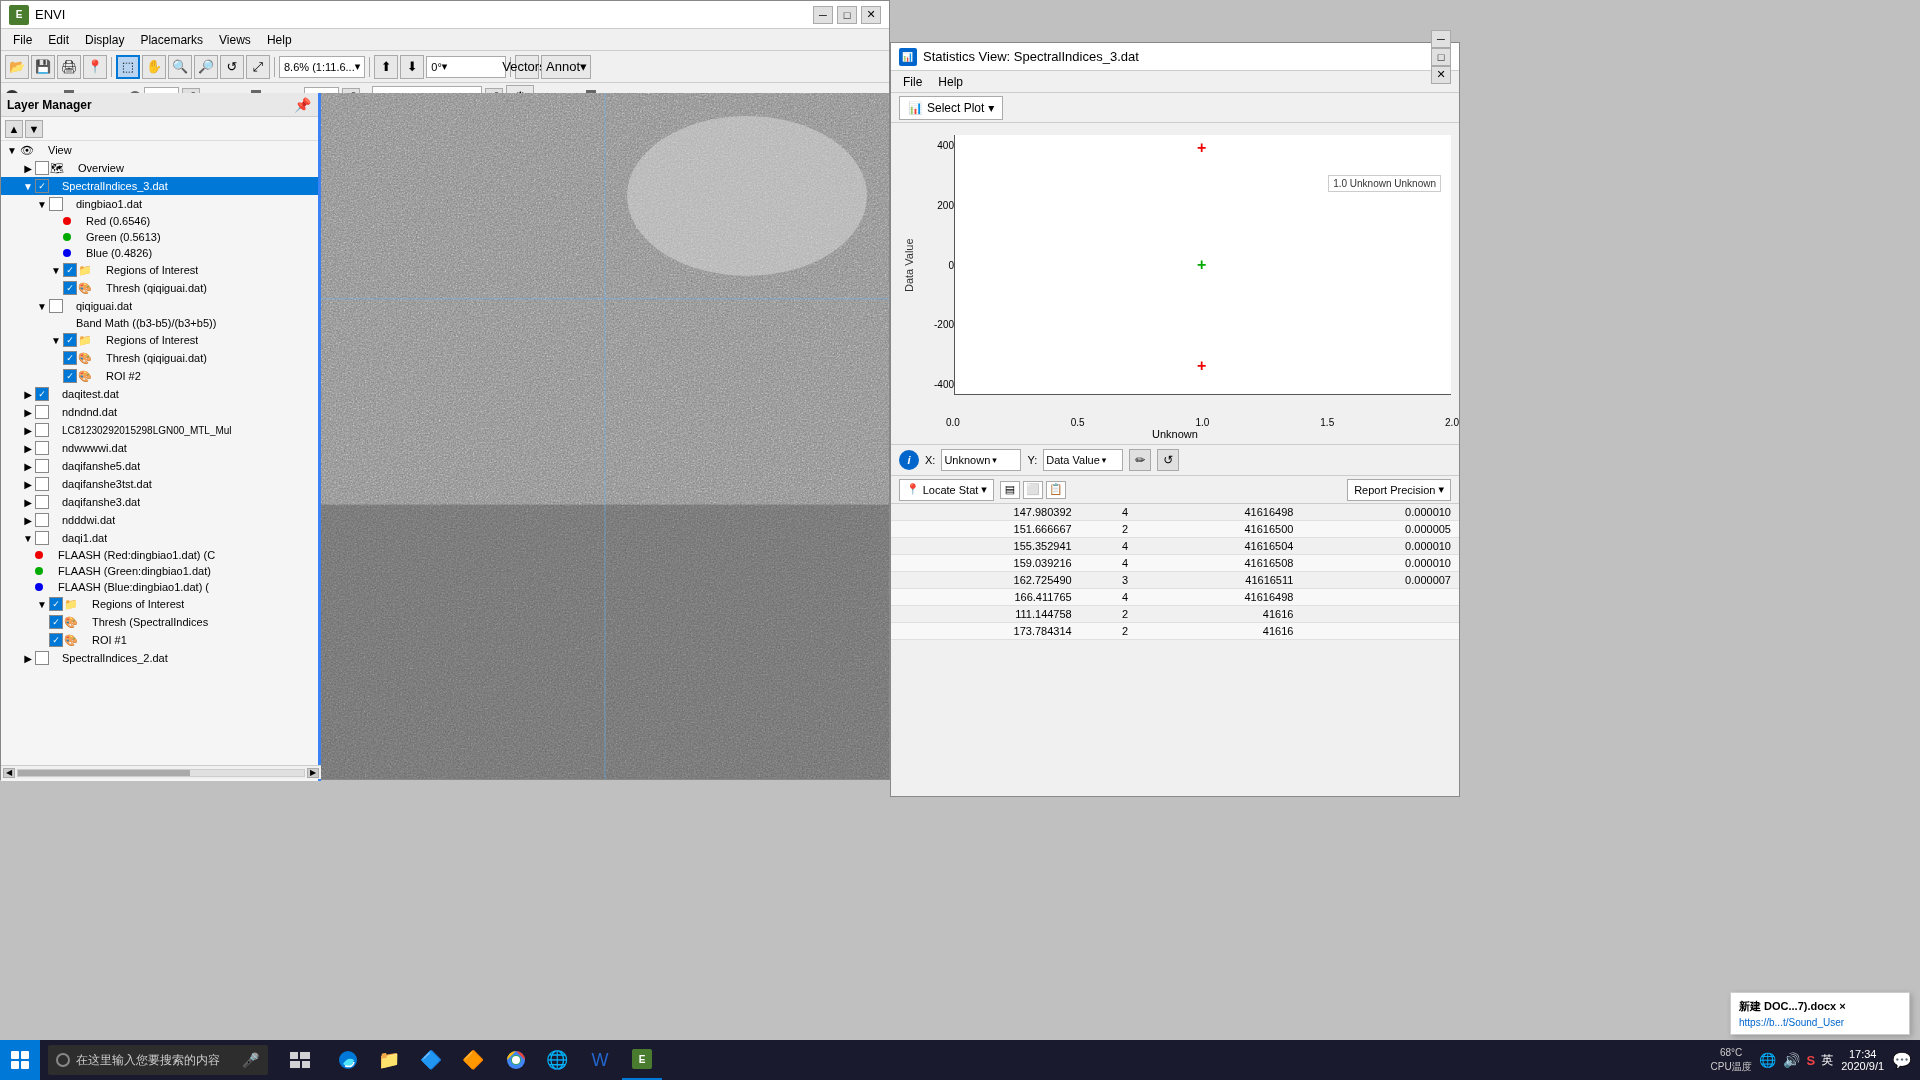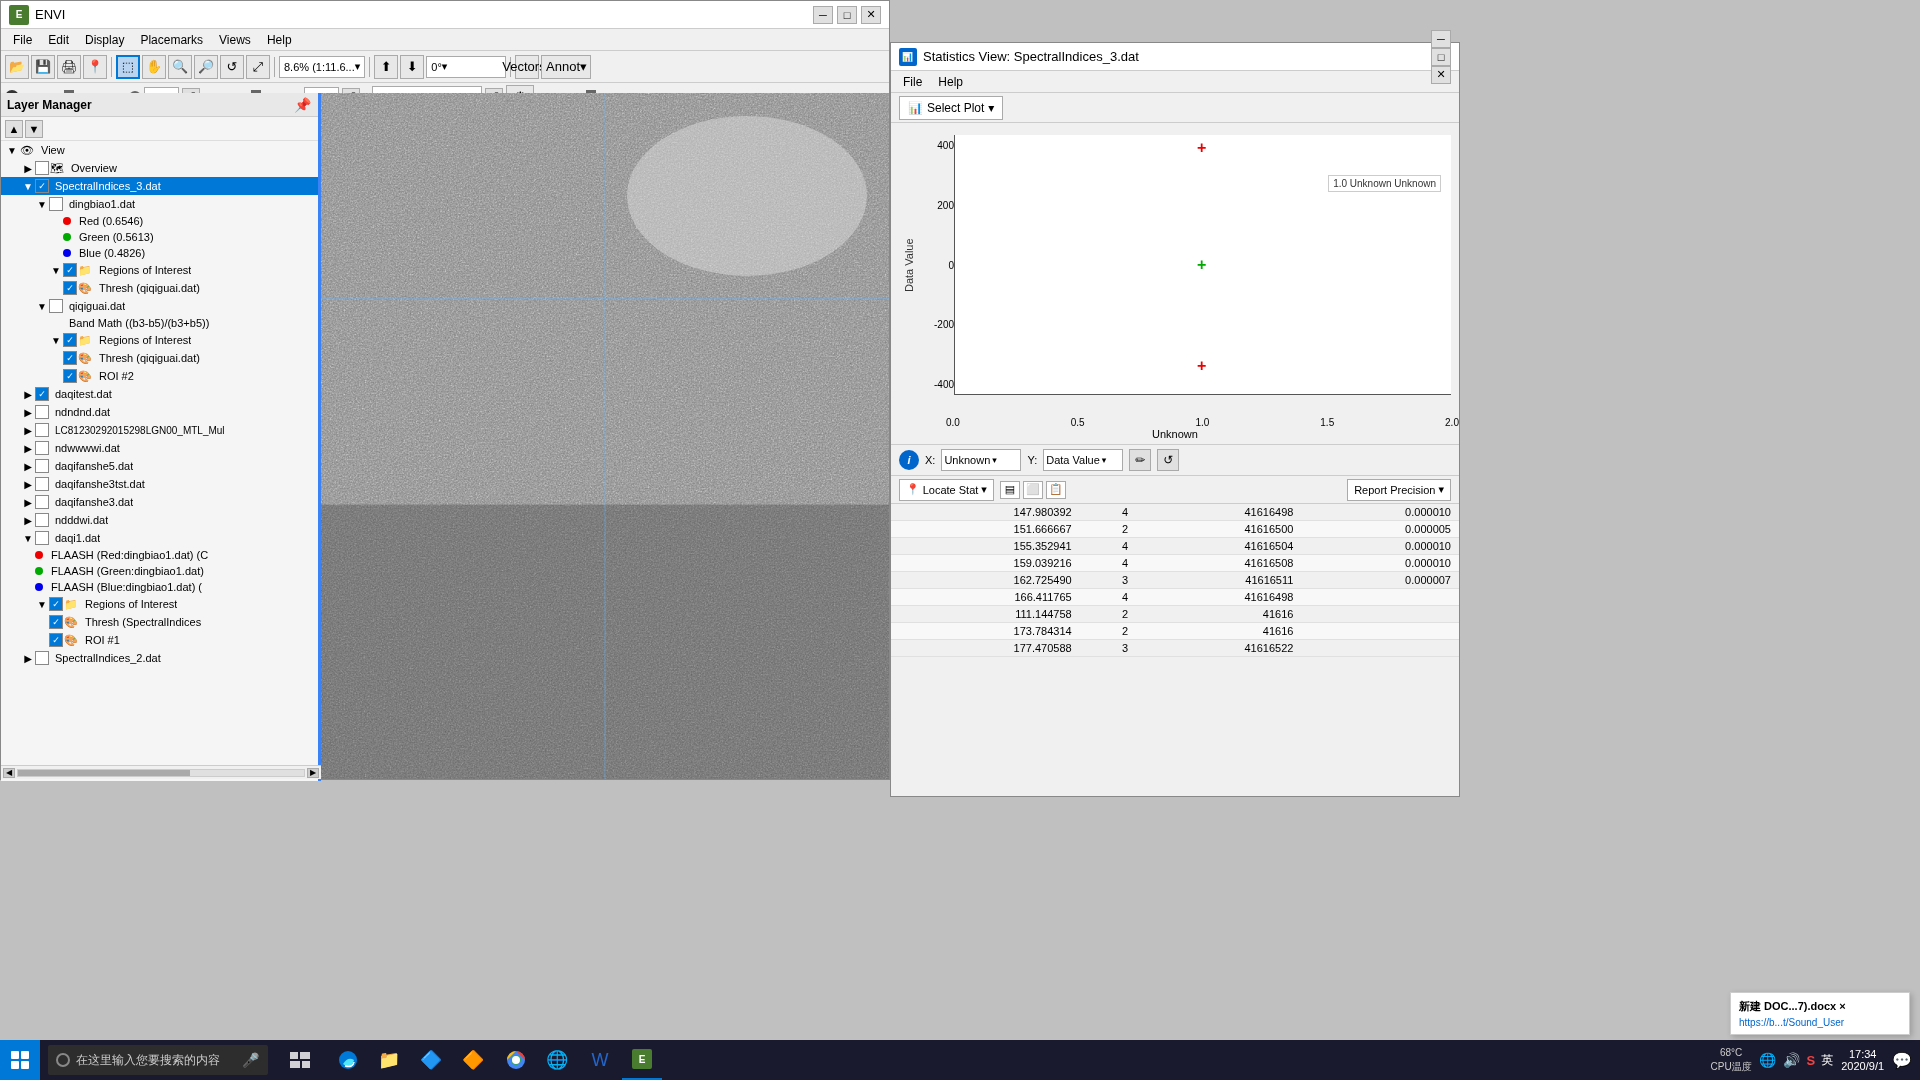"View" .tree-label { margin-left: 6px -> 13px }
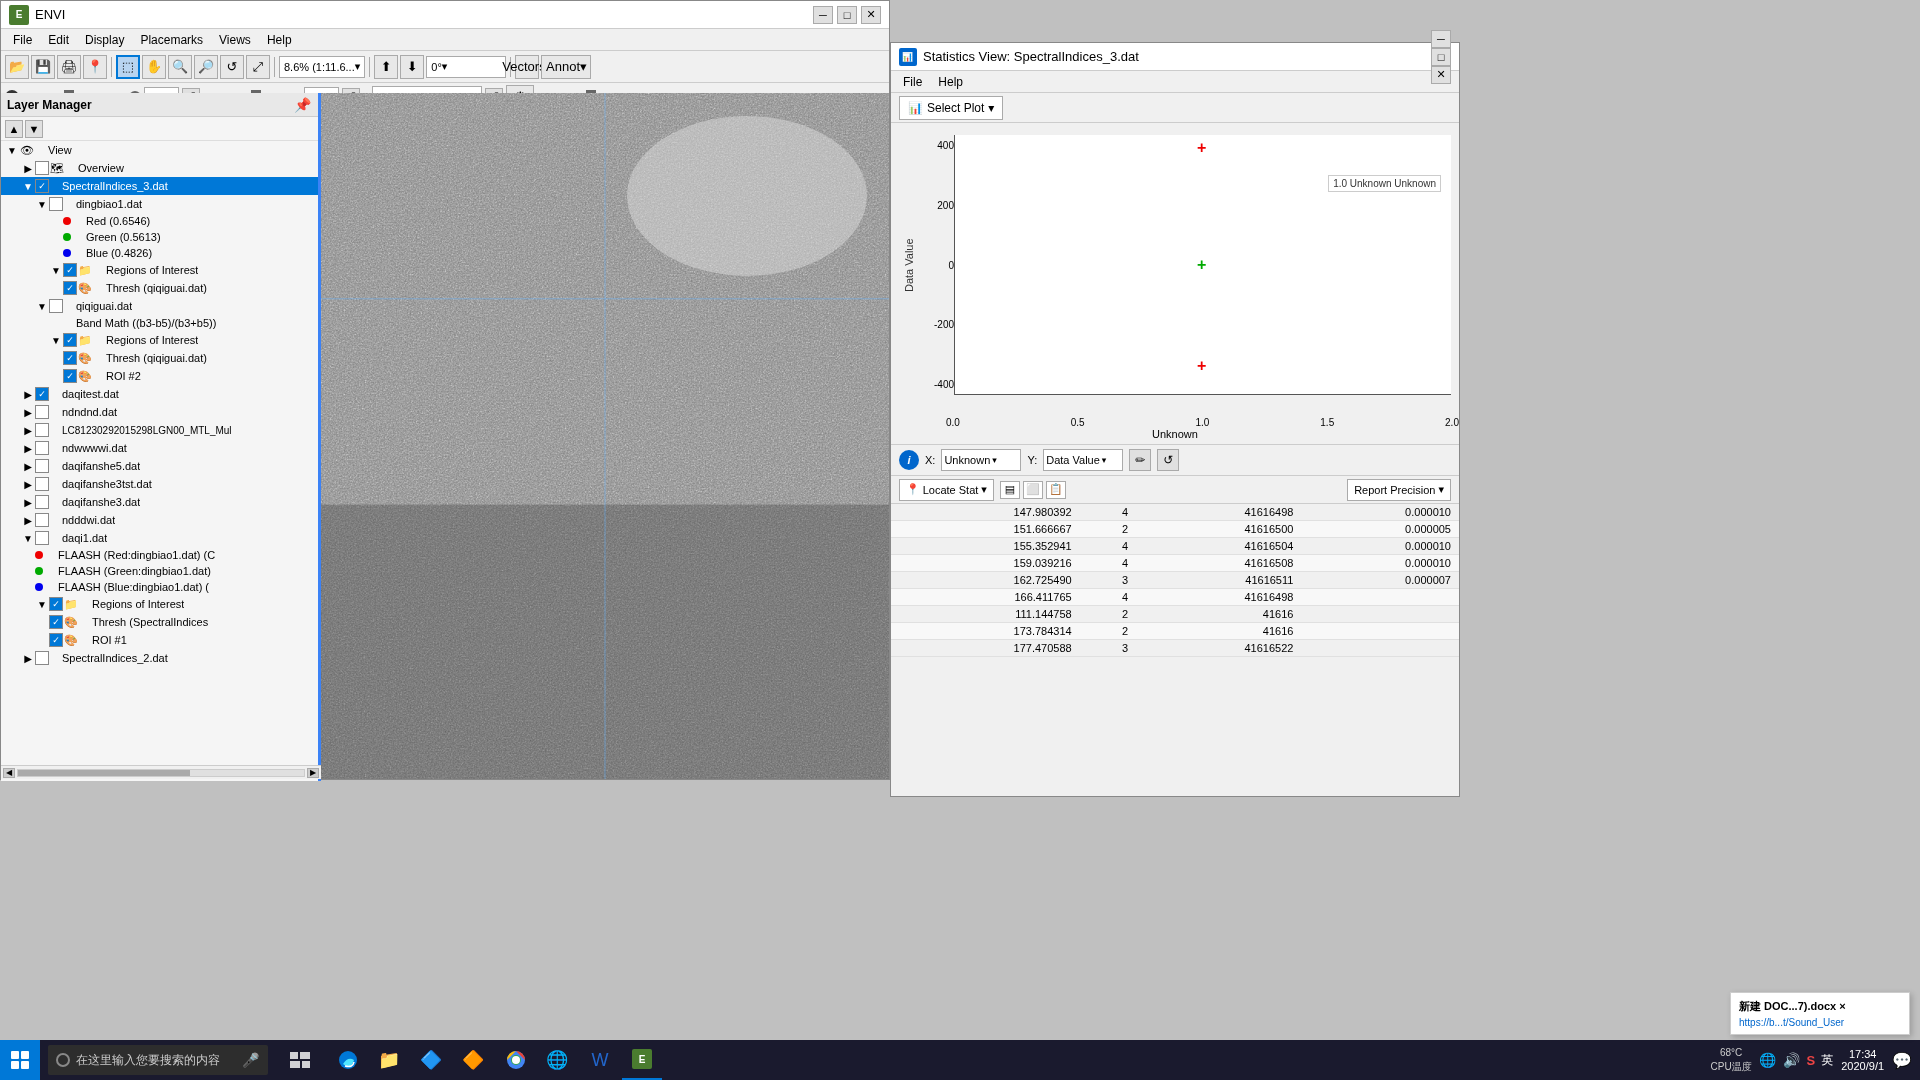"177.470588" tr { html: <tr> <td>177.470588</td> <td>3</td> <td>41616522</td> <td></td> </tr> -> none }
